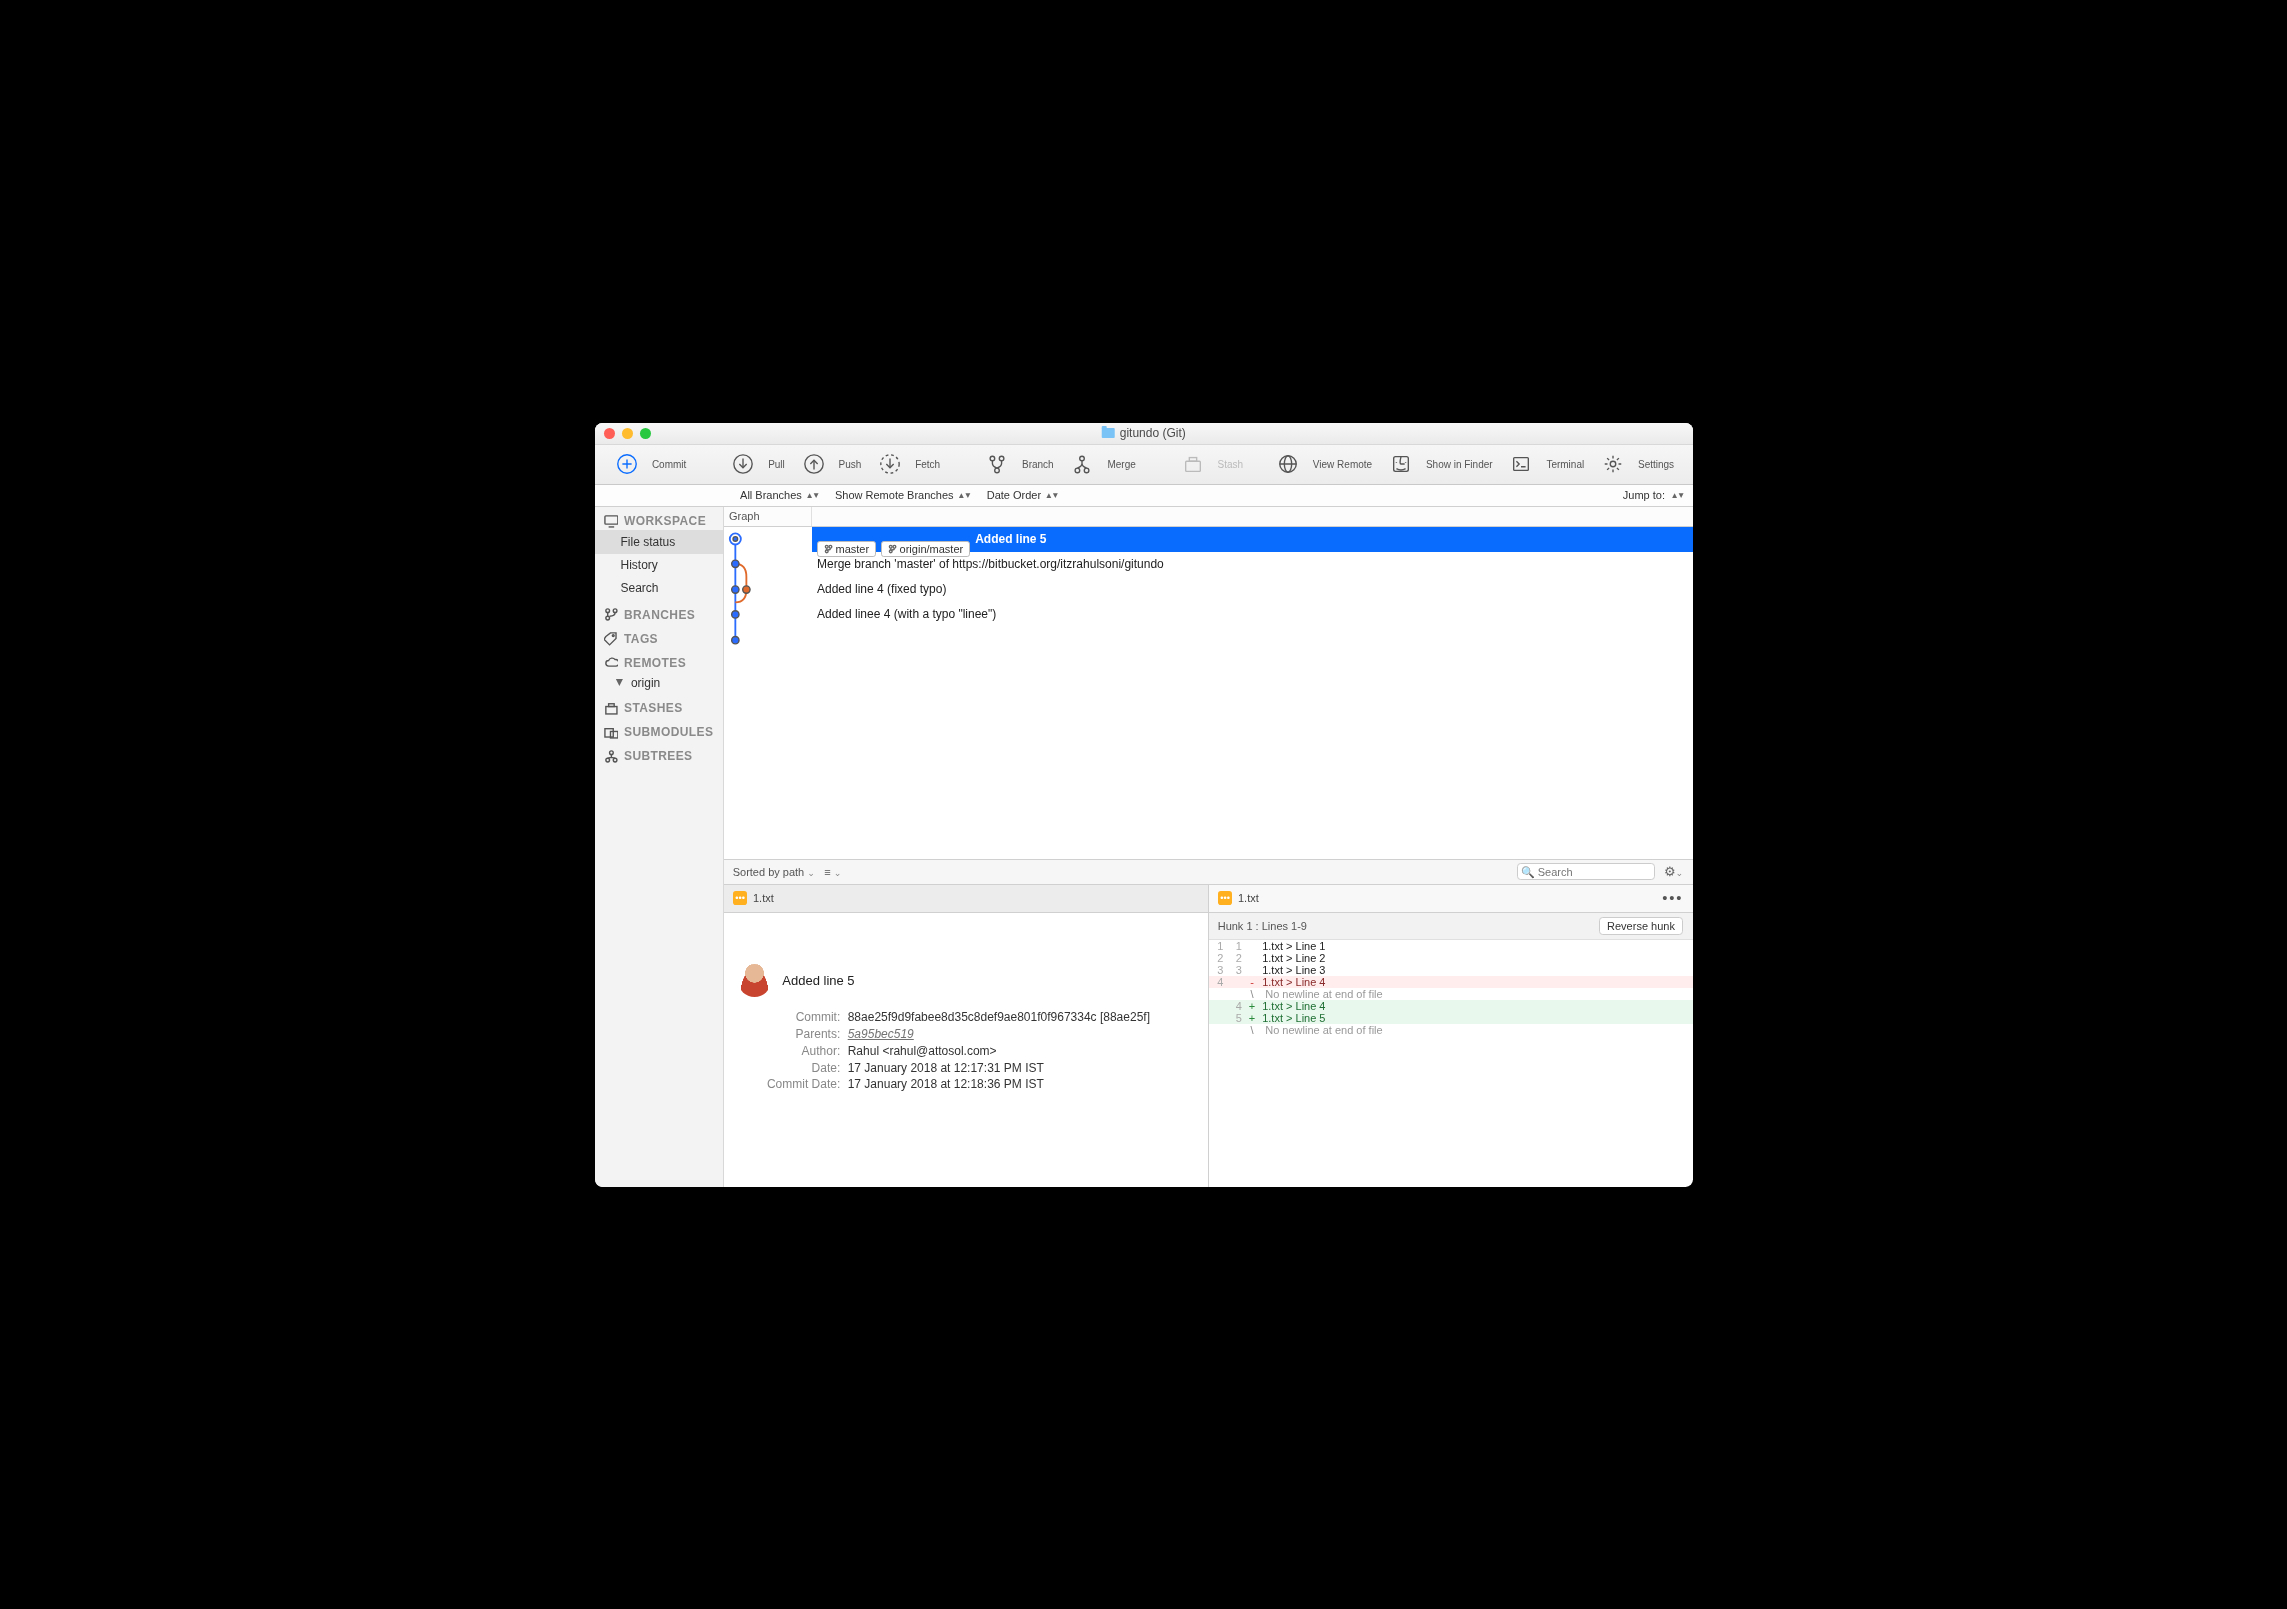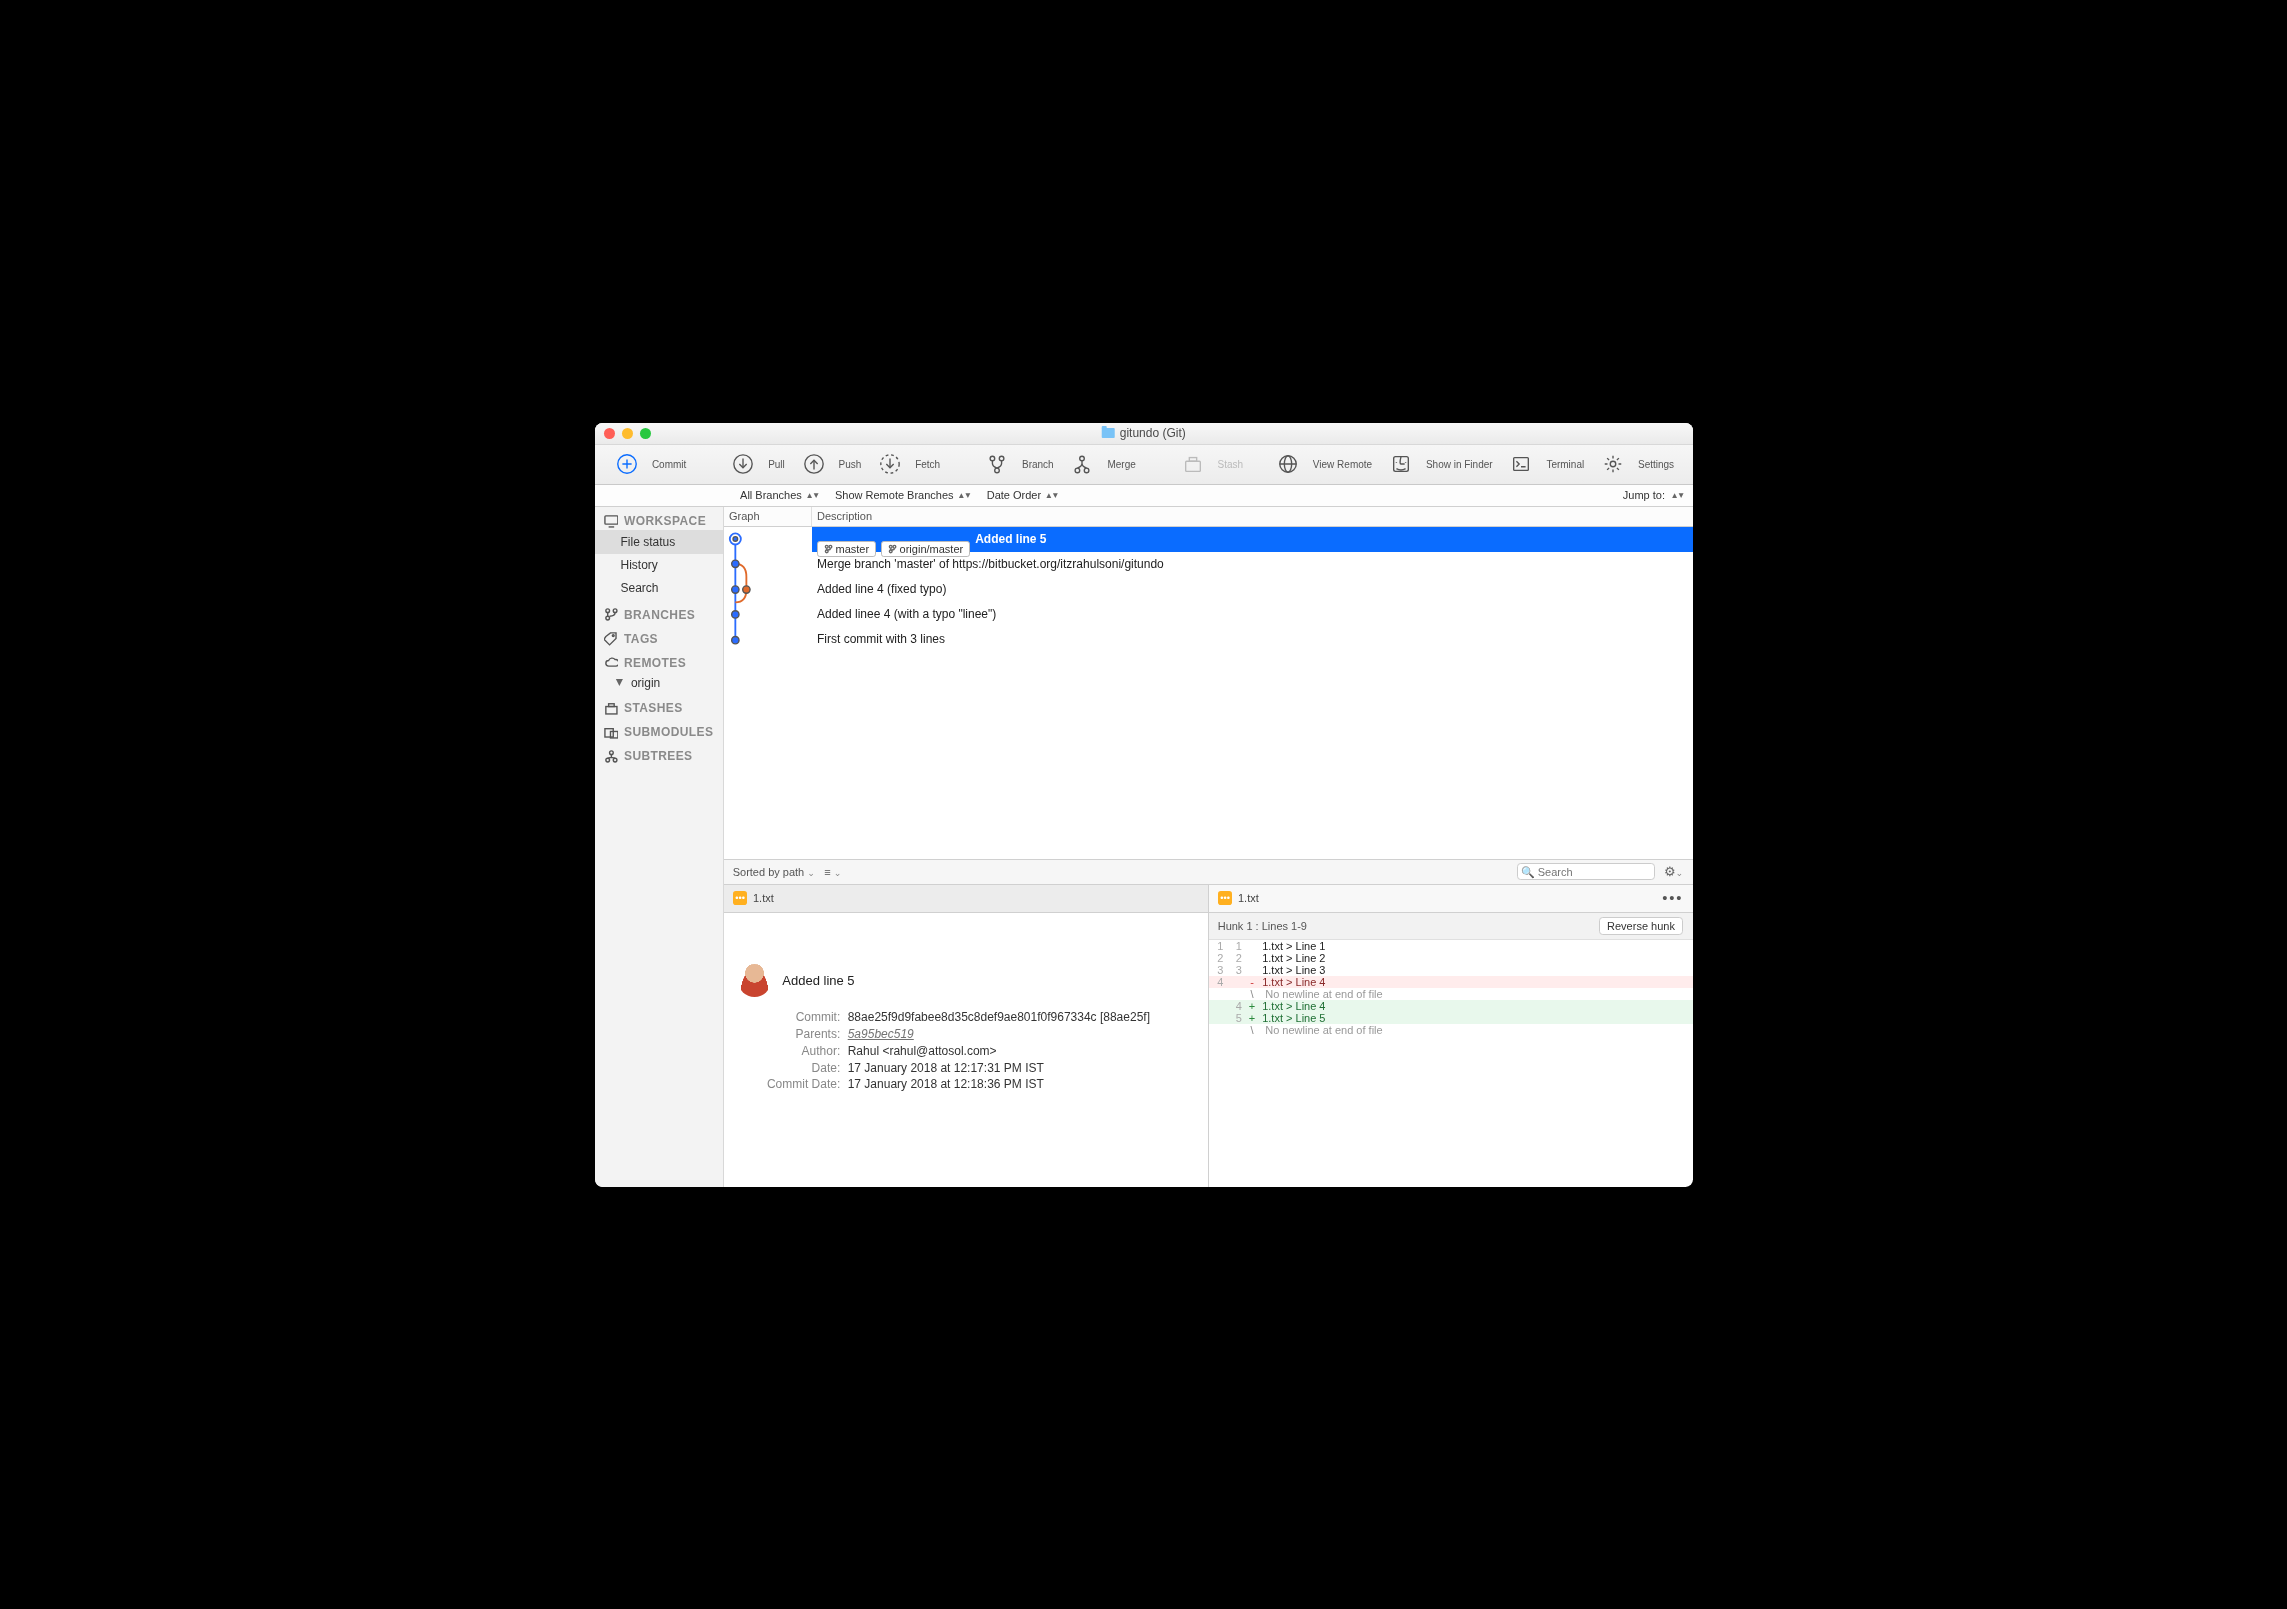"Description" div.c2 { html: <div>Description</div> -> none }
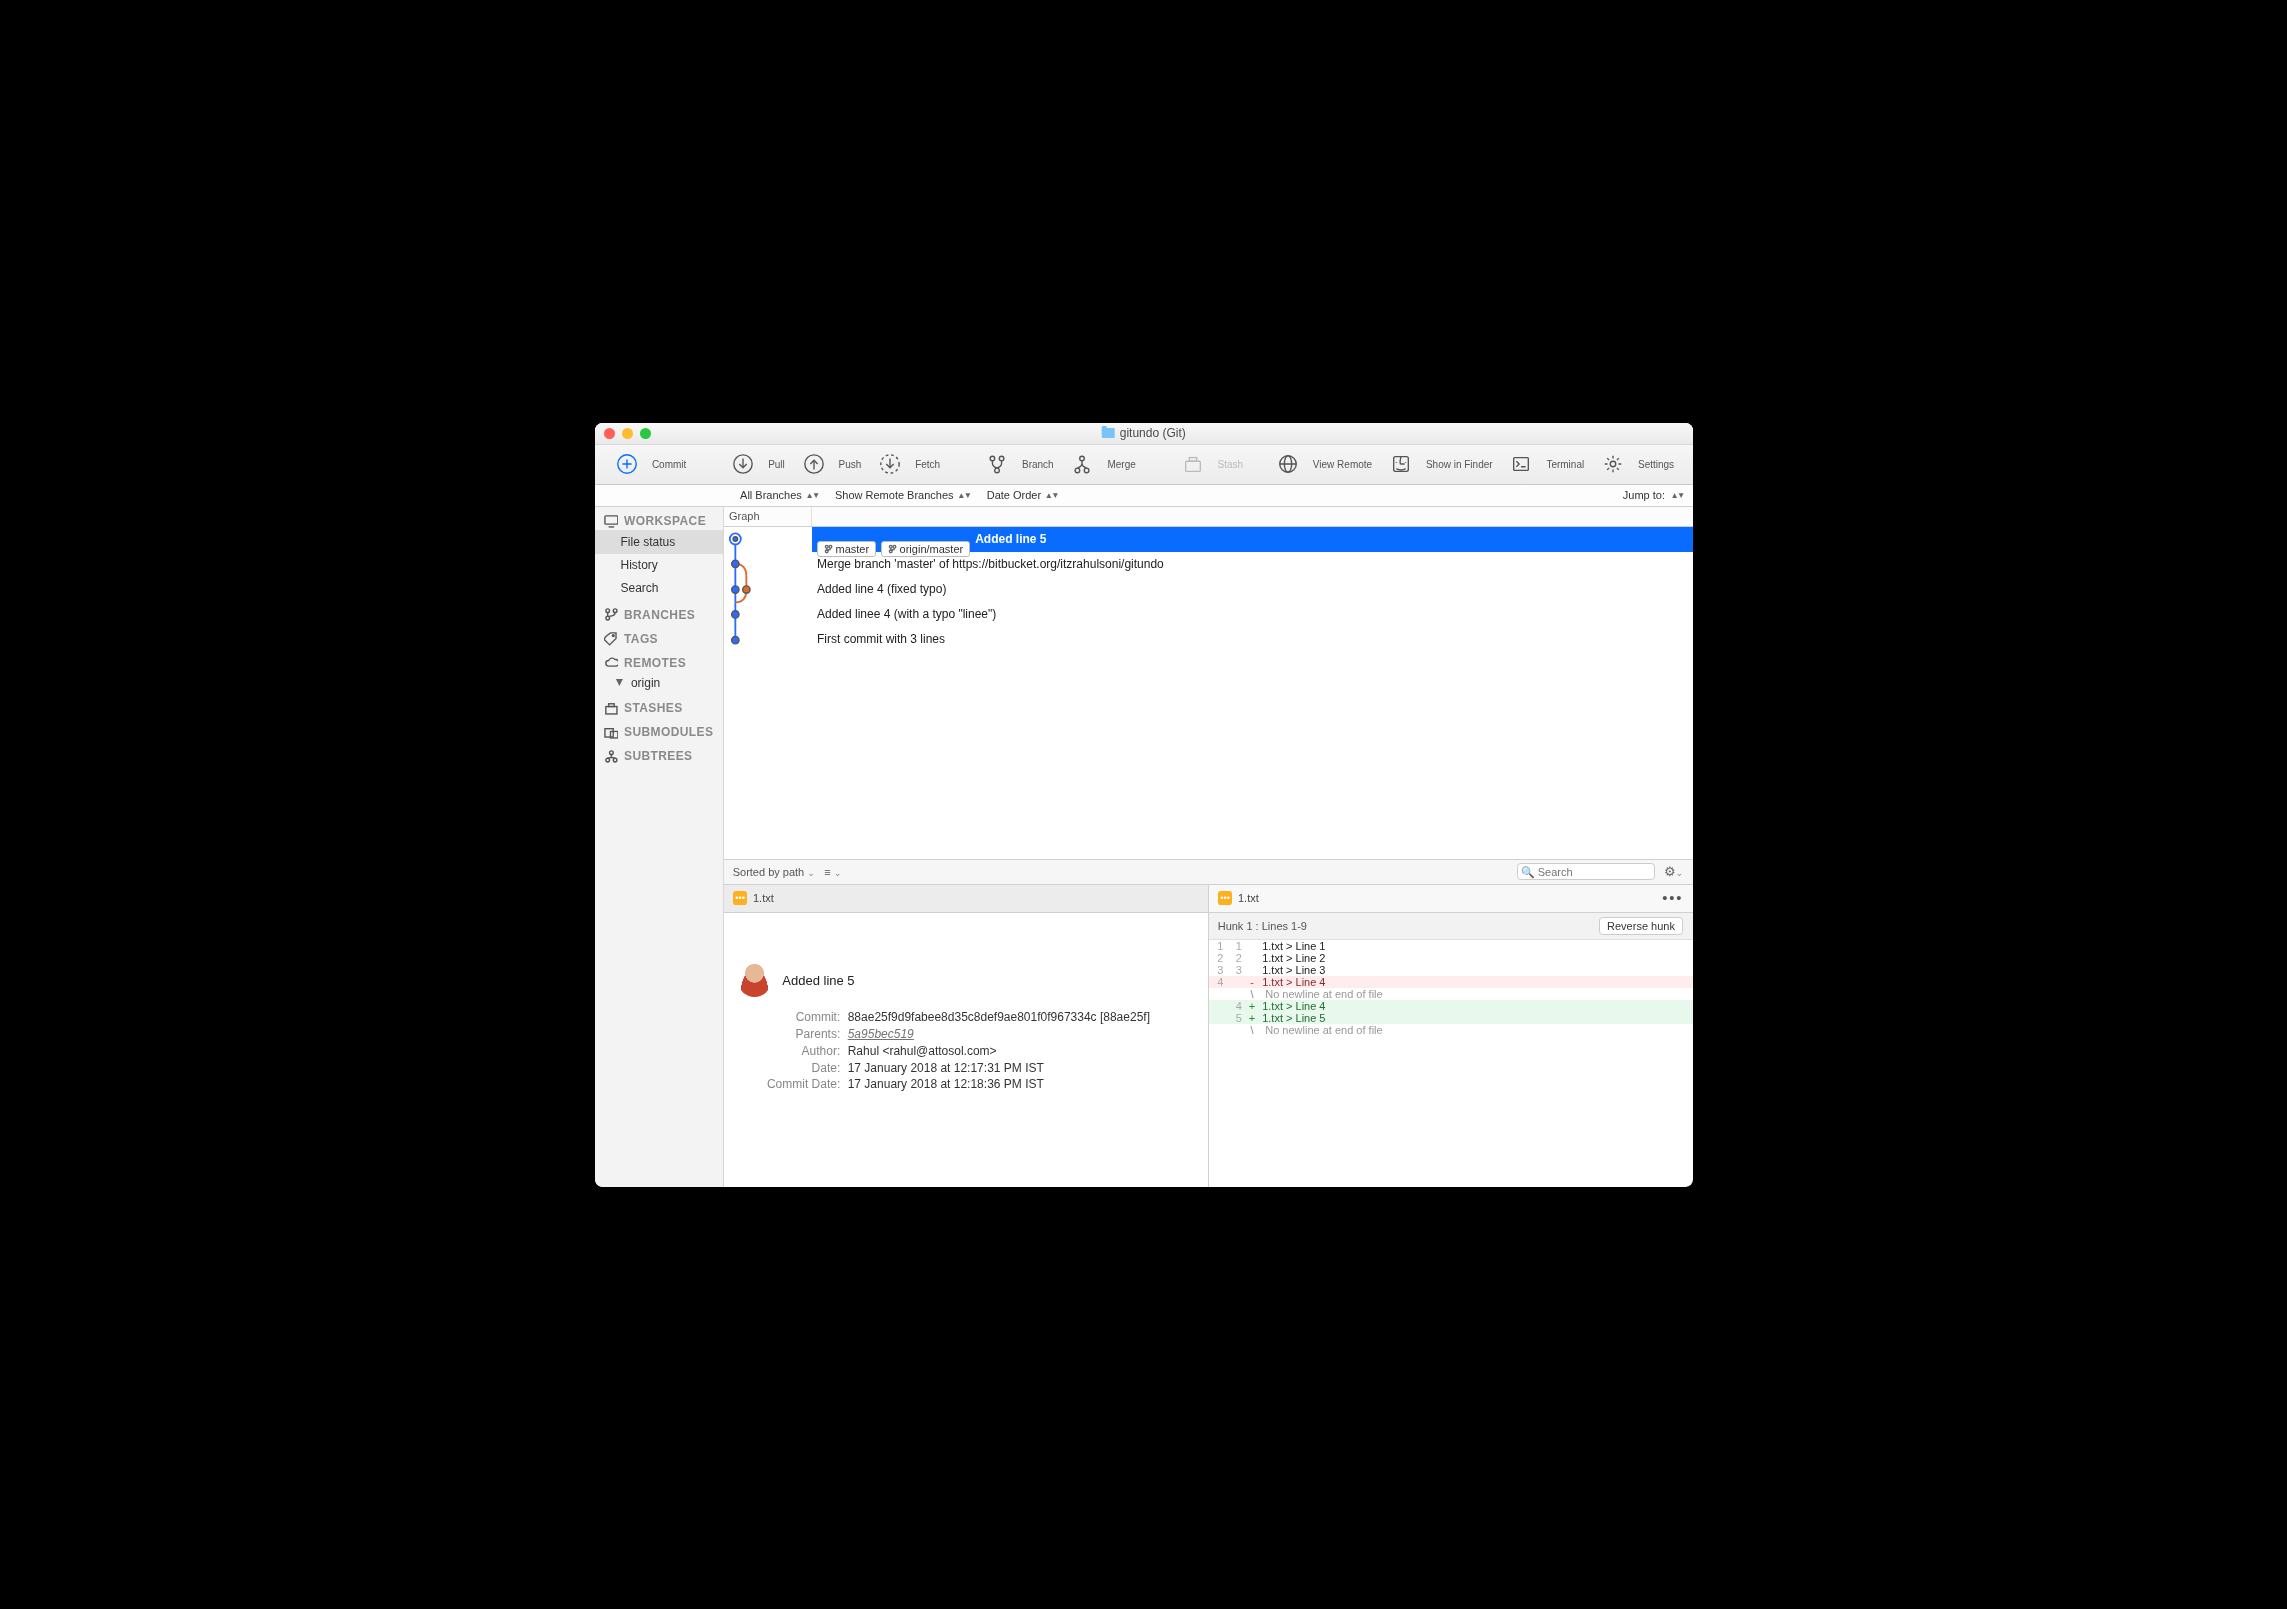"First commit with 3 lines" div.commit-row { html: <div> <span>First commit with 3 lines</span> </div> -> none }
